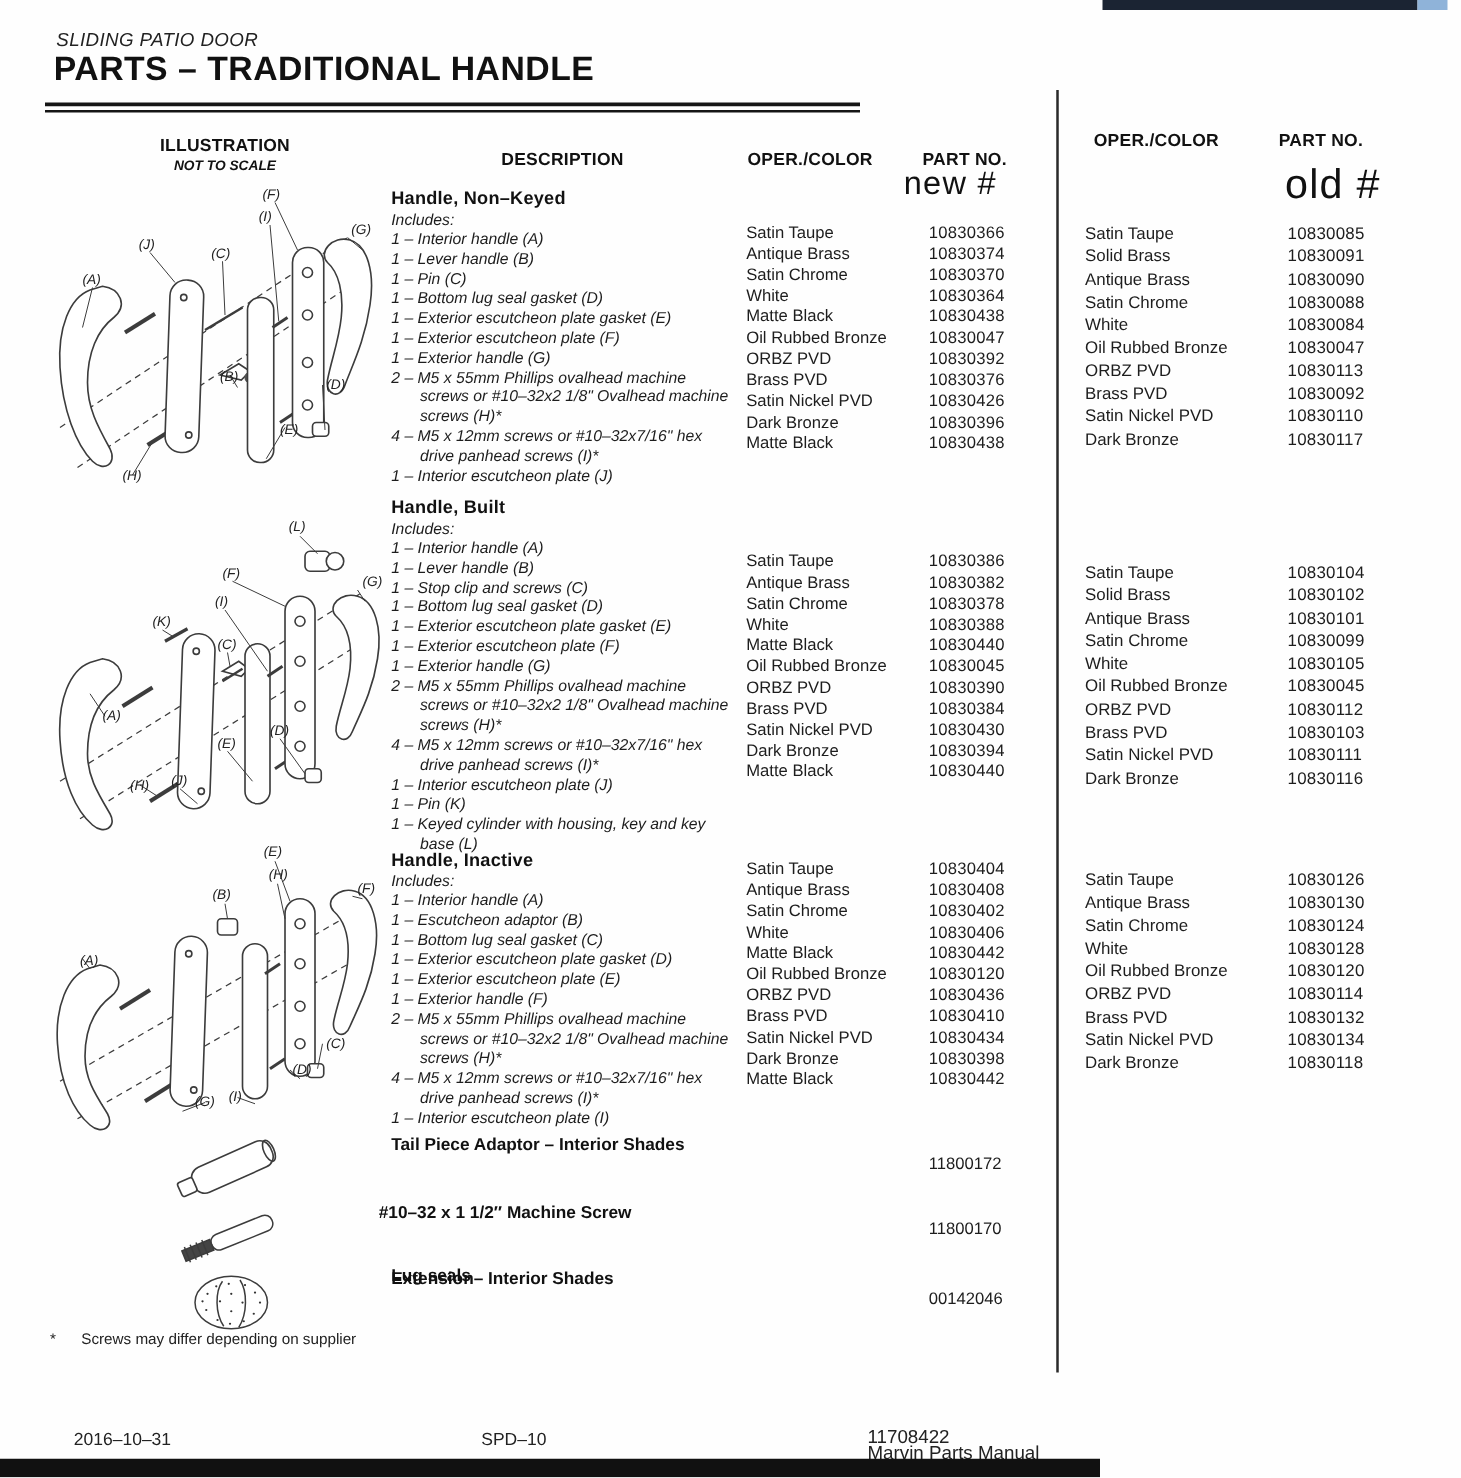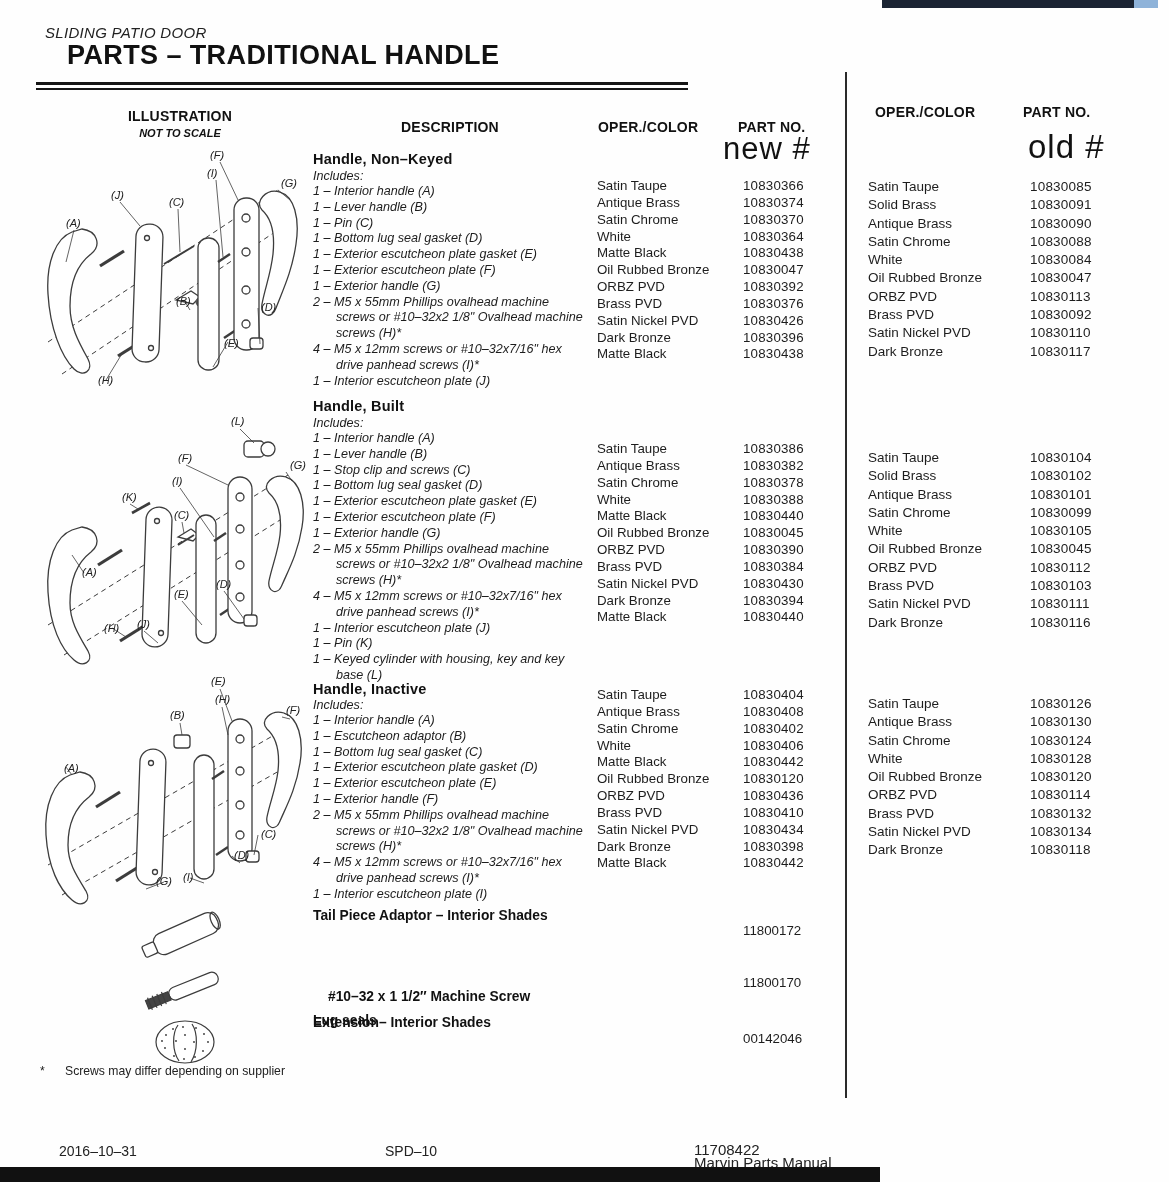"PARTS – TRADITIONAL HANDLE" .page-title { margin-left: 24px -> none }
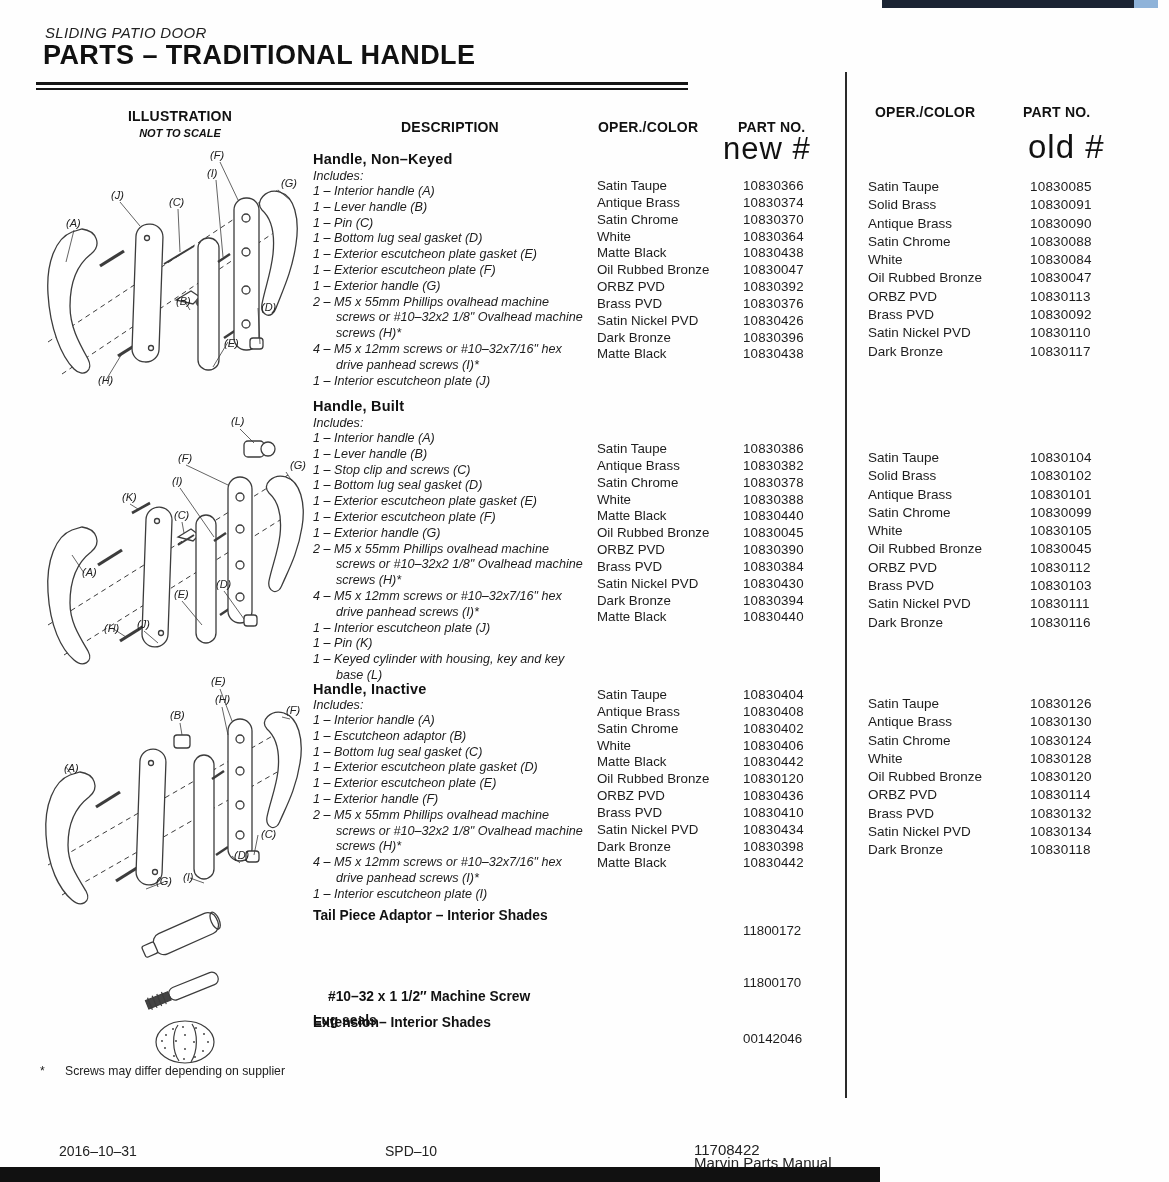"new #" .hand-note { font-size: 31px -> 26px }
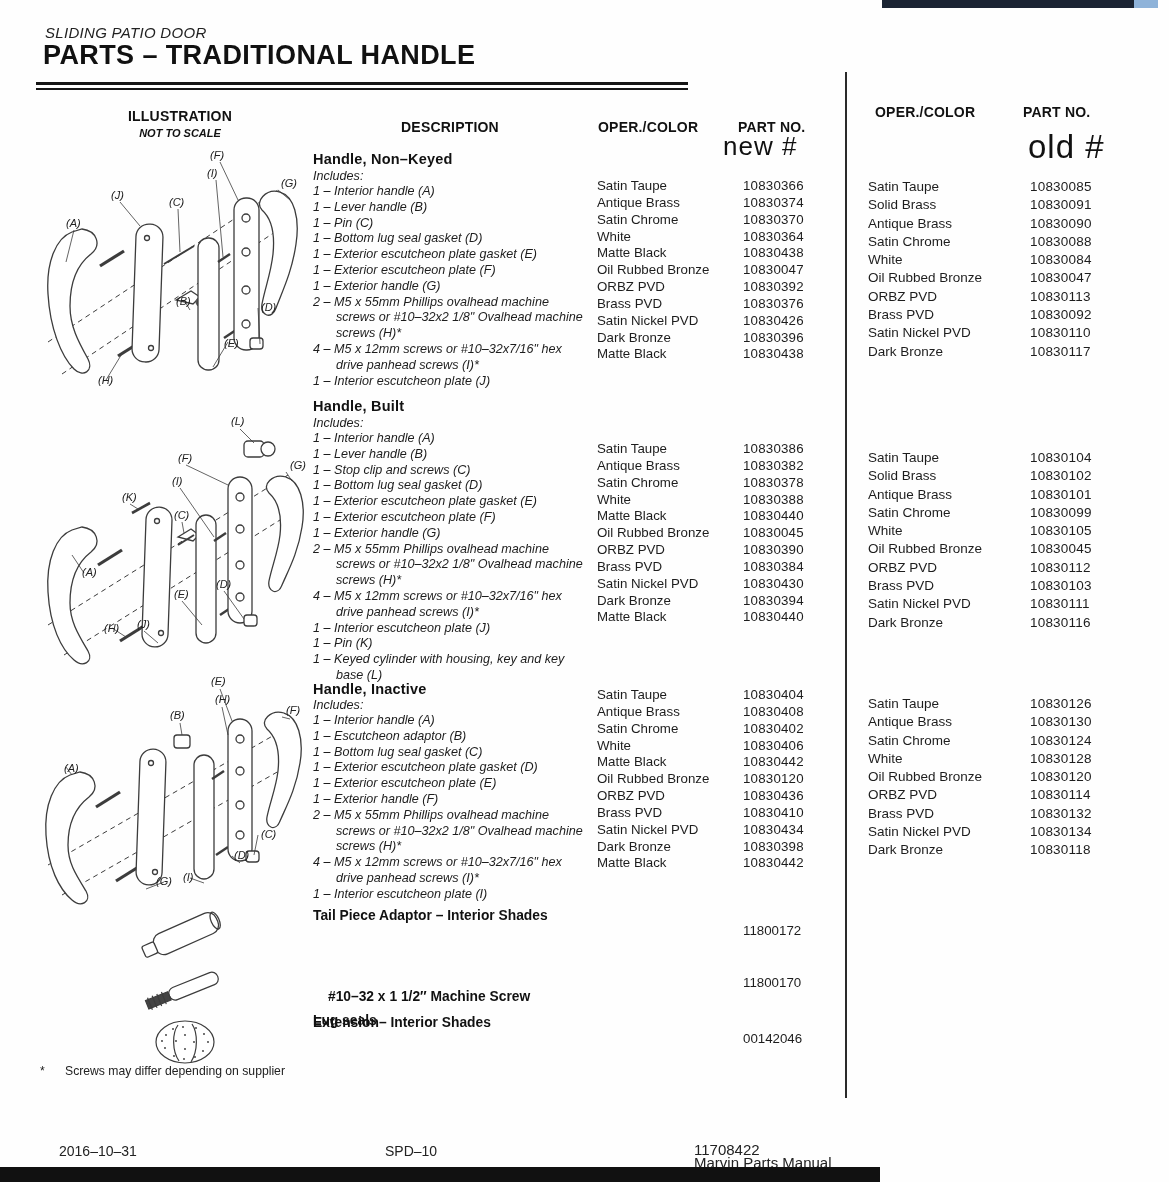"#10–32 x 1 1/2″ Machine" div.abs { left: 328px -> 303px; margin-top: 27px -> none }
